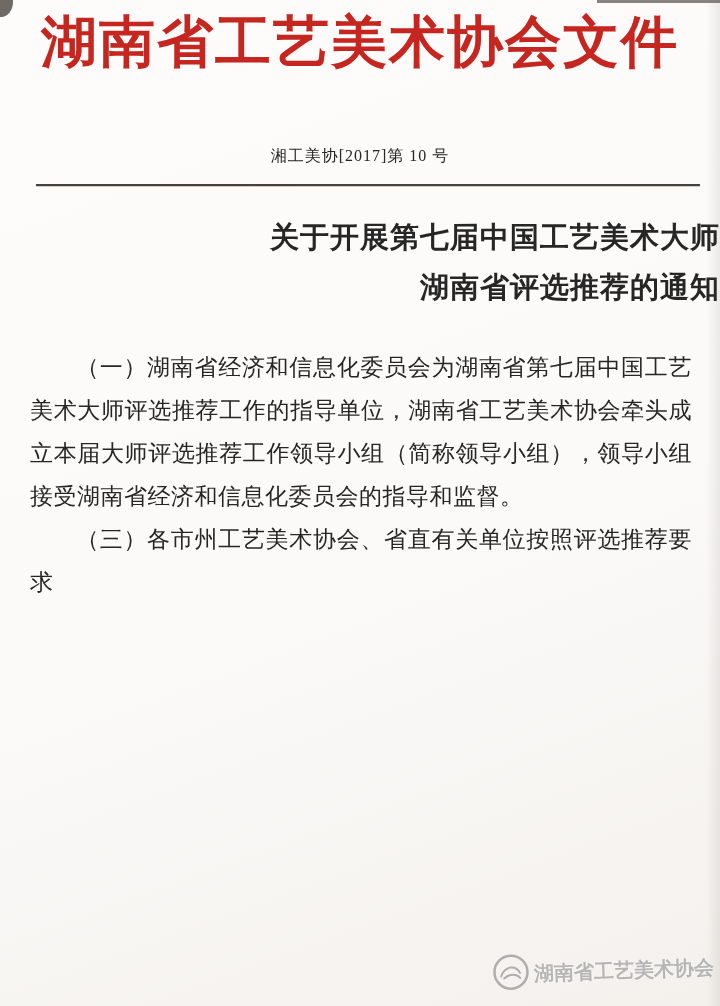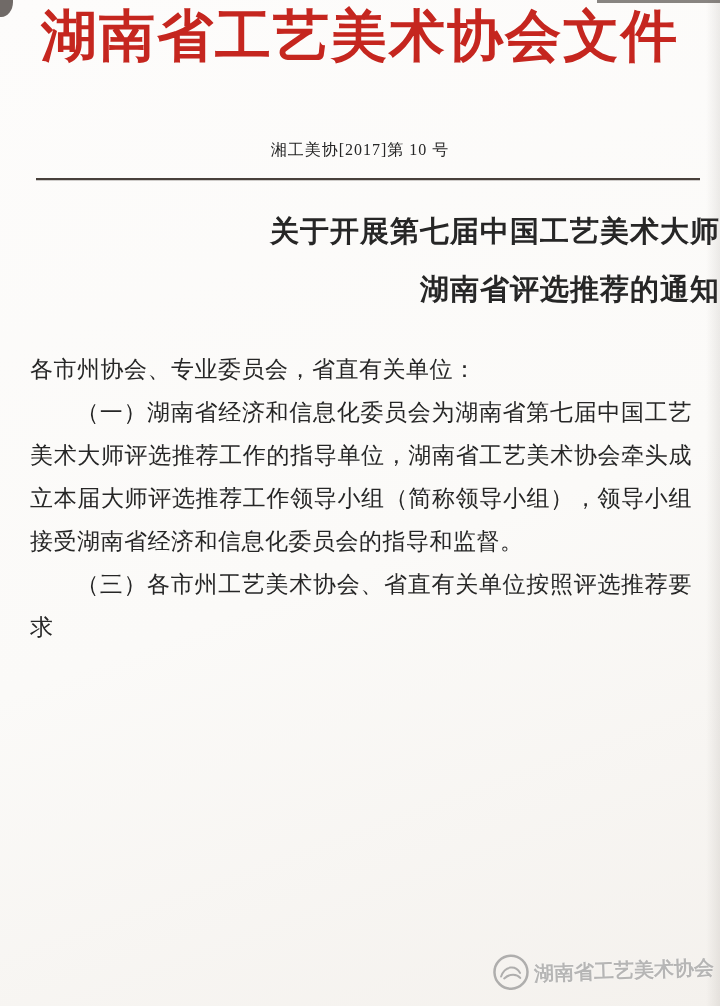"湖南省工艺美术协会文件" .banner { padding-top: 0 -> 6px }
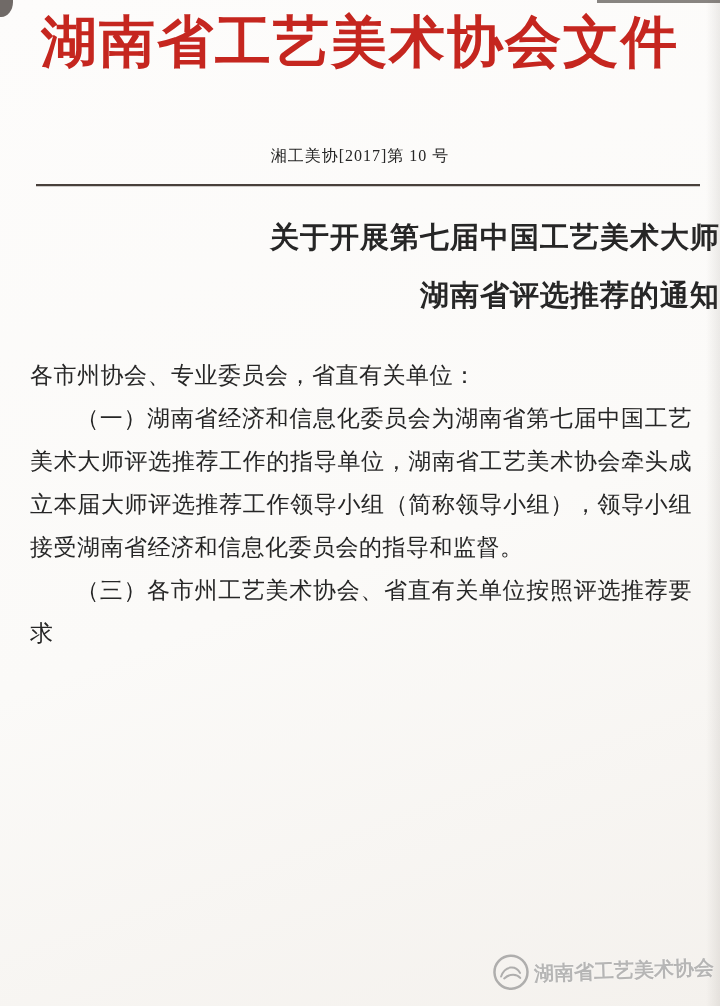"湖南省评选推荐的通知" .title-line2 { margin-top: 21px -> 13px }
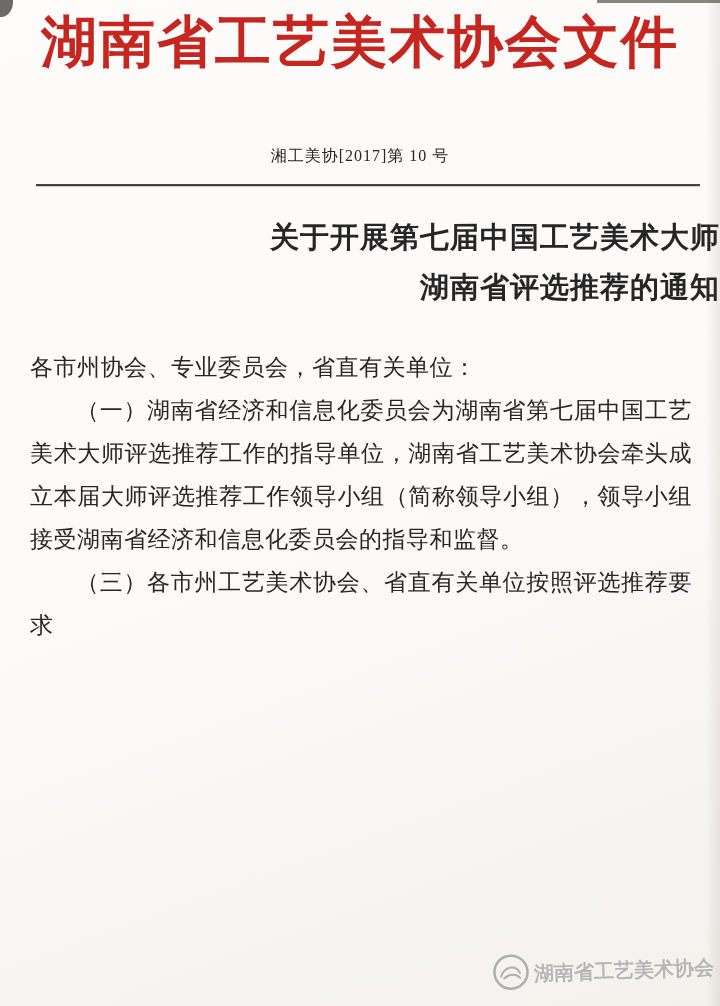"各市州协会、专业委员会，省直有关单位：" p { html: <p>各市州协会、专业委员会，省直有关单位：</p> -> none }
